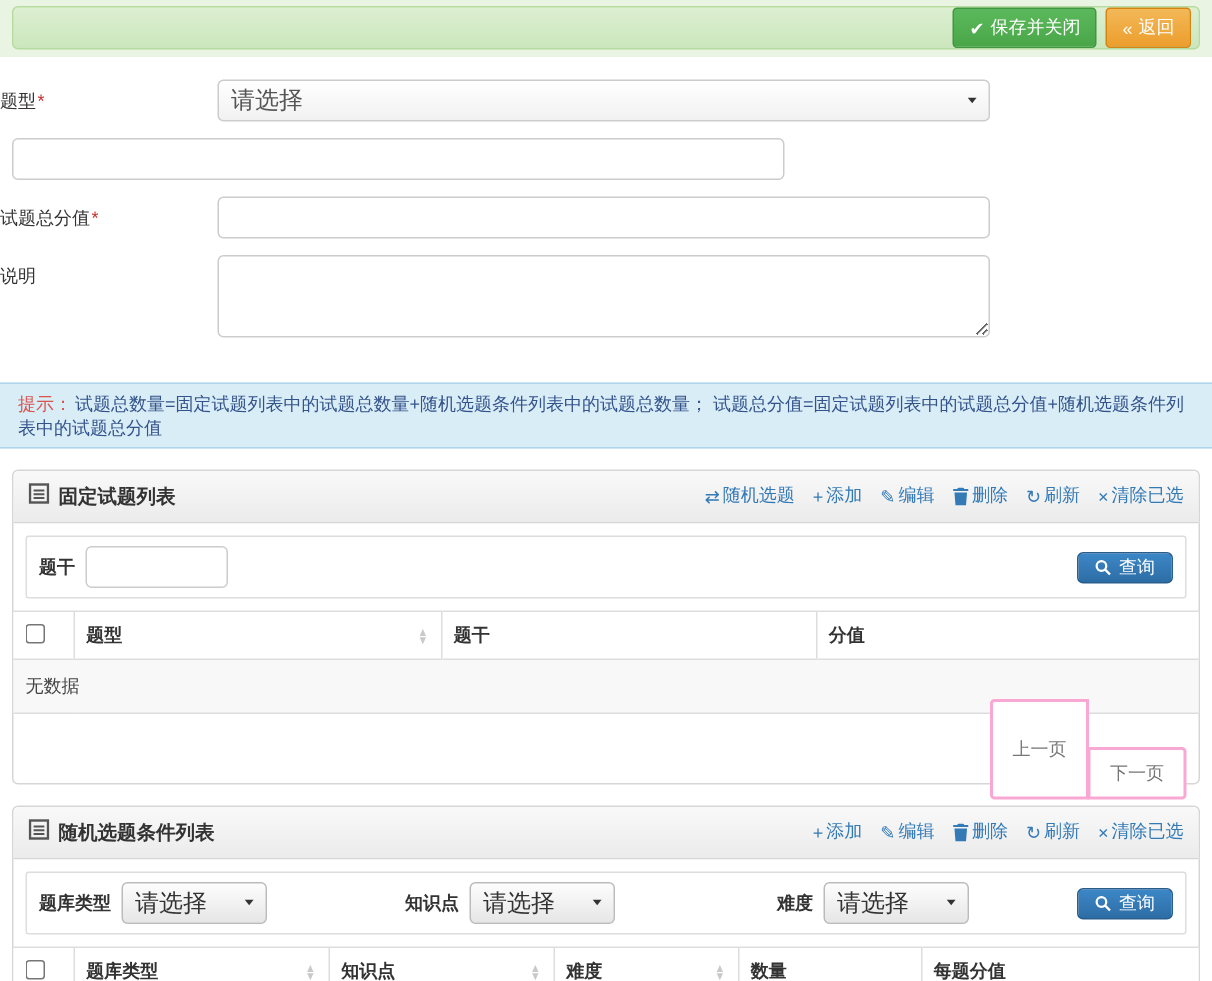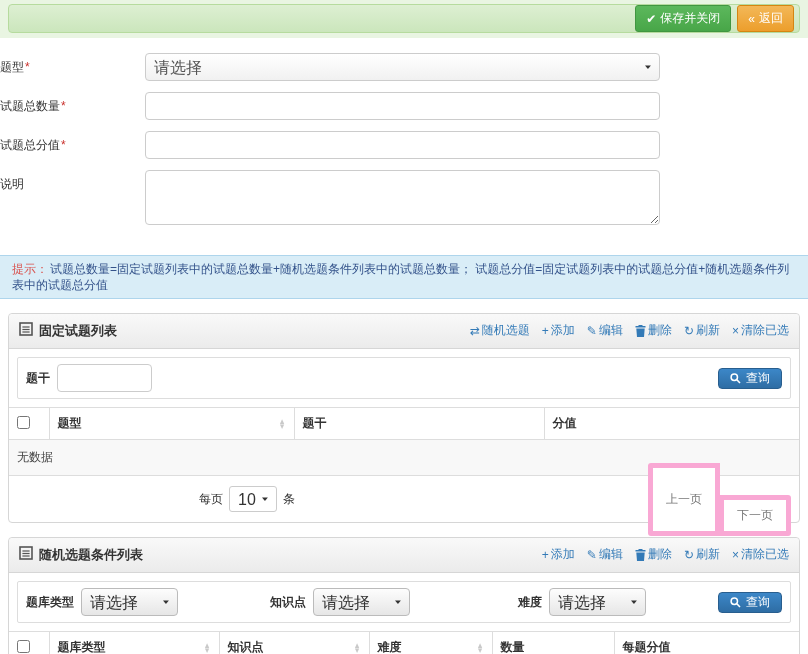"试题总数量*" div.flabel { html: <div><span>试题总数量</span><span>*</span></div> -> none }
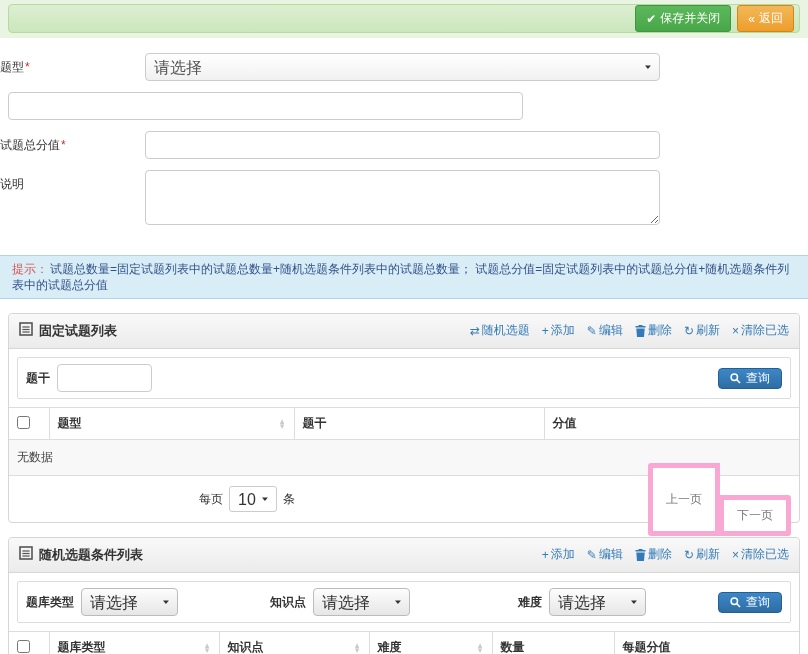"每页" div.pagesize { html: <div> <span>每页</span> <span> <select><option>10</option></select> <span>▼</span> </span> <span>条</span> </div> -> none }
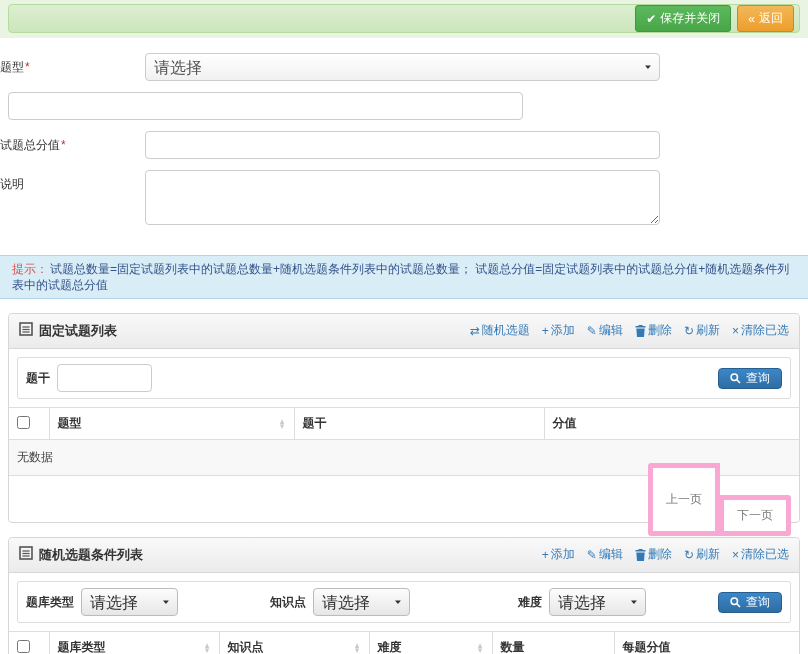"上一页" .pager button { border: 5px solid #f9a8d4 -> 2px solid #f9a8d4 }
